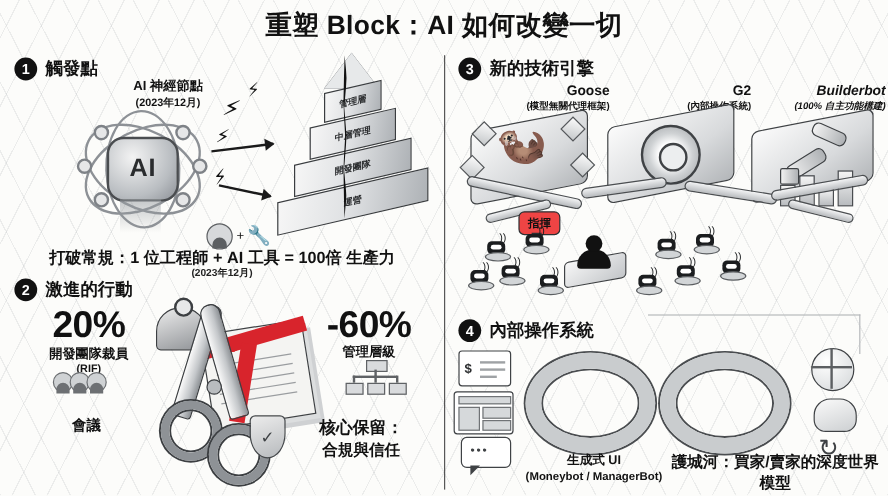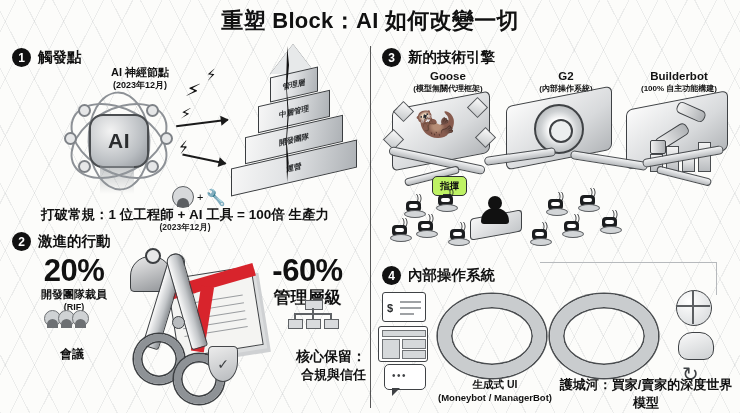"Goose" .tech { text-align: center -> right }
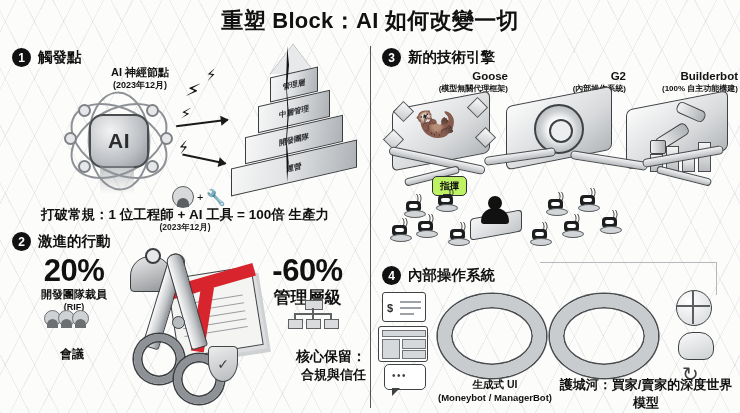"Builderbot" #t-bb { font-style: none -> italic }
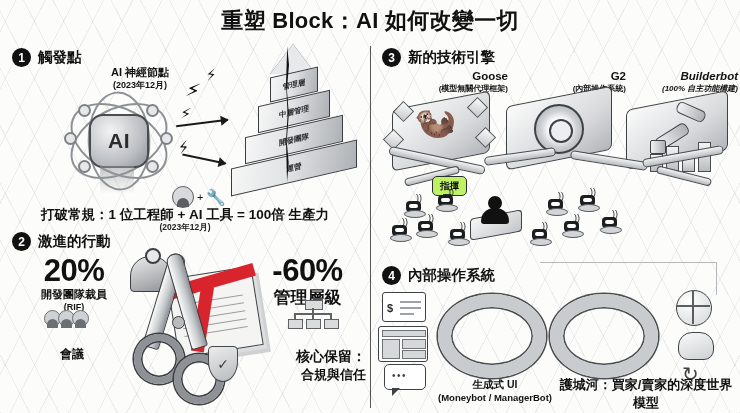"指揮" .bubble { background: #bef264 -> #ef4444 }
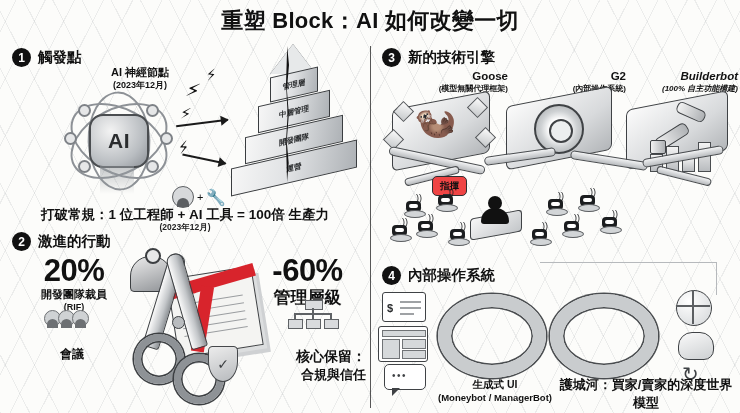"管理層級" #s2-b .cap { font-size: 17px -> 11px }
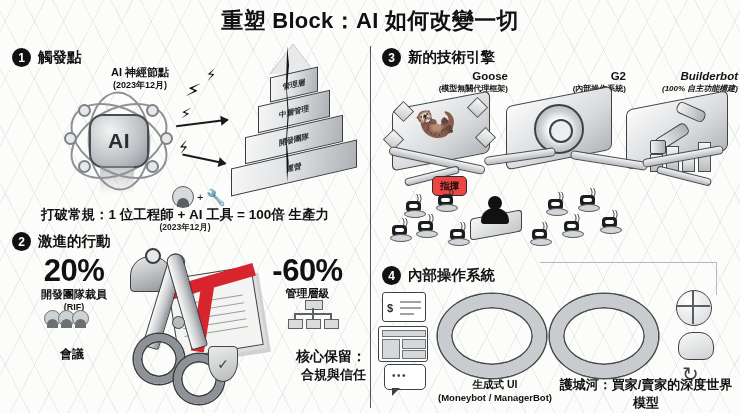"核心保留：" #s2-d { text-align: right -> center }
